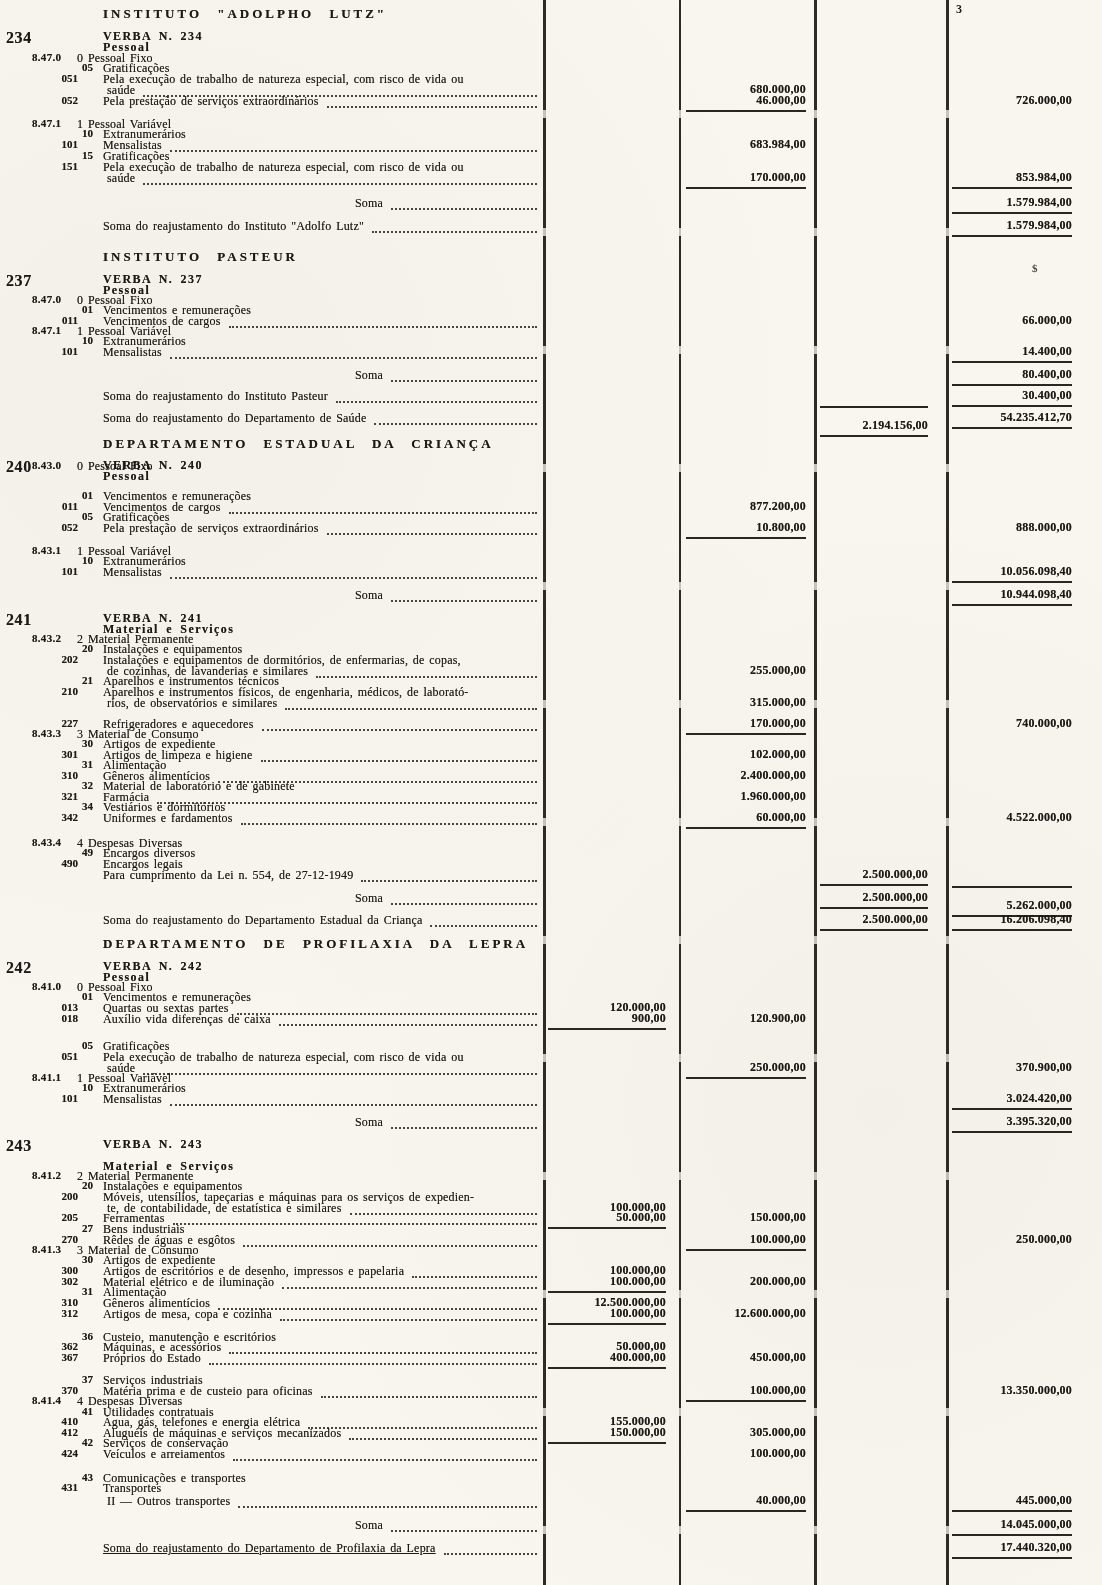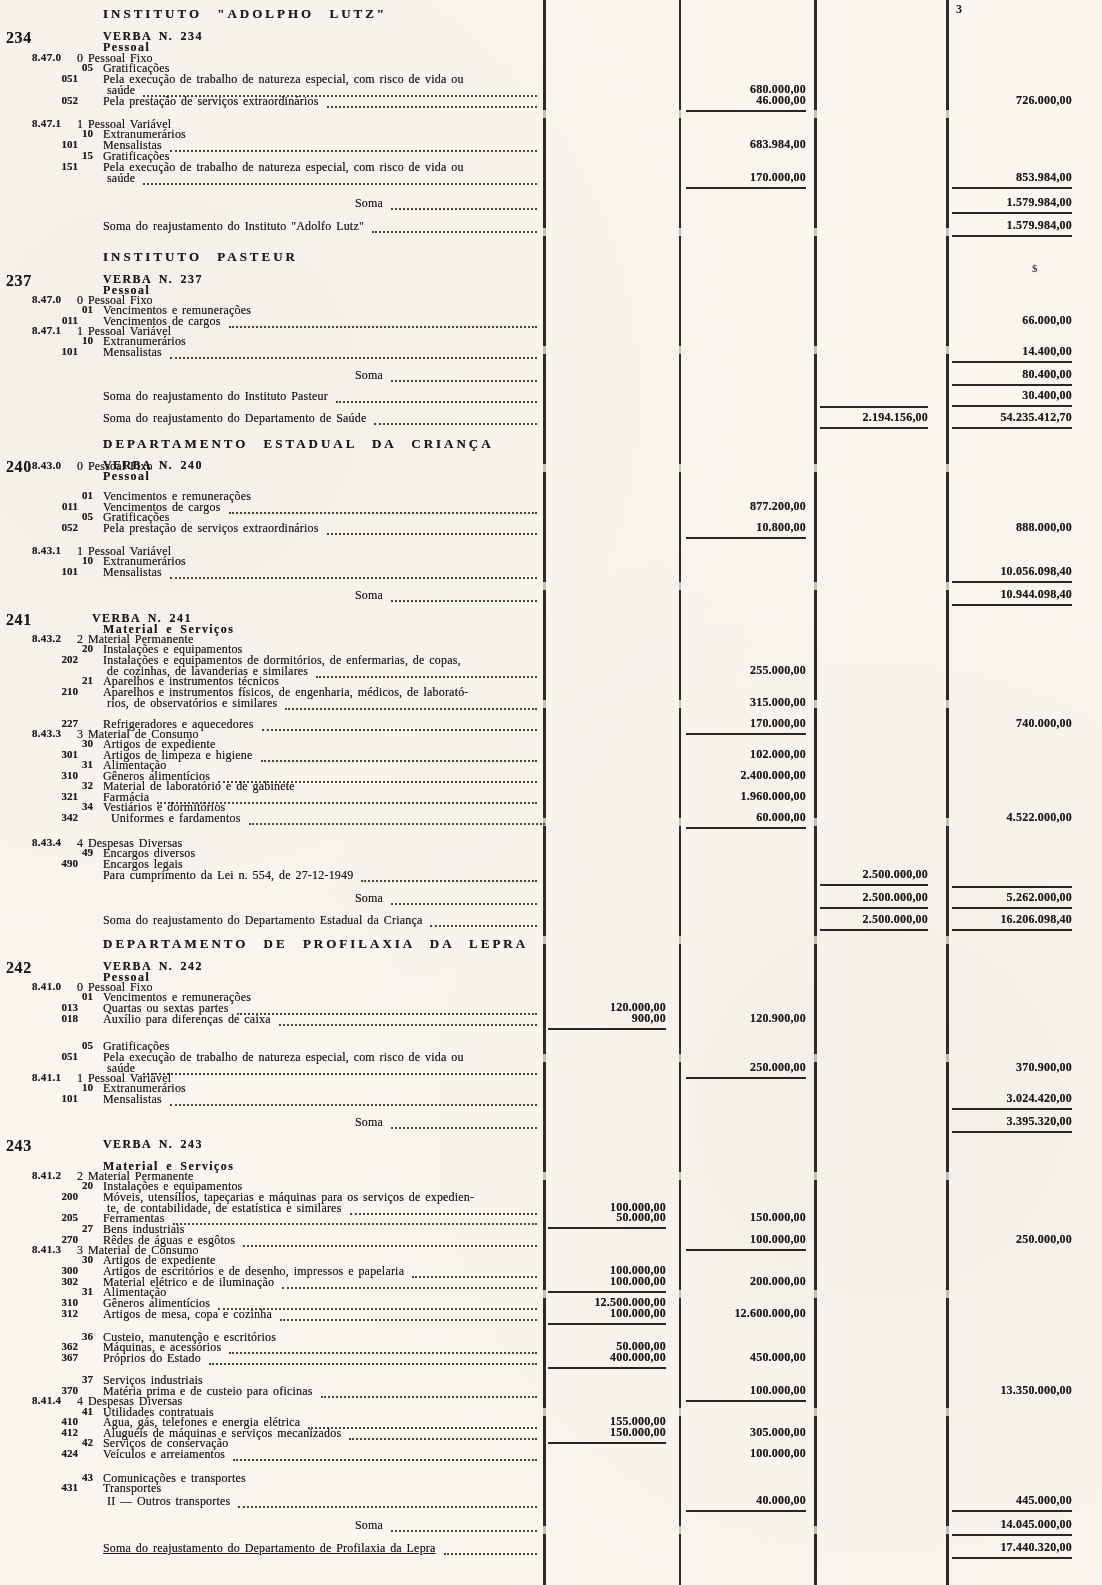"2.194.156,00" .num.o { padding-top: 2px -> 10px }
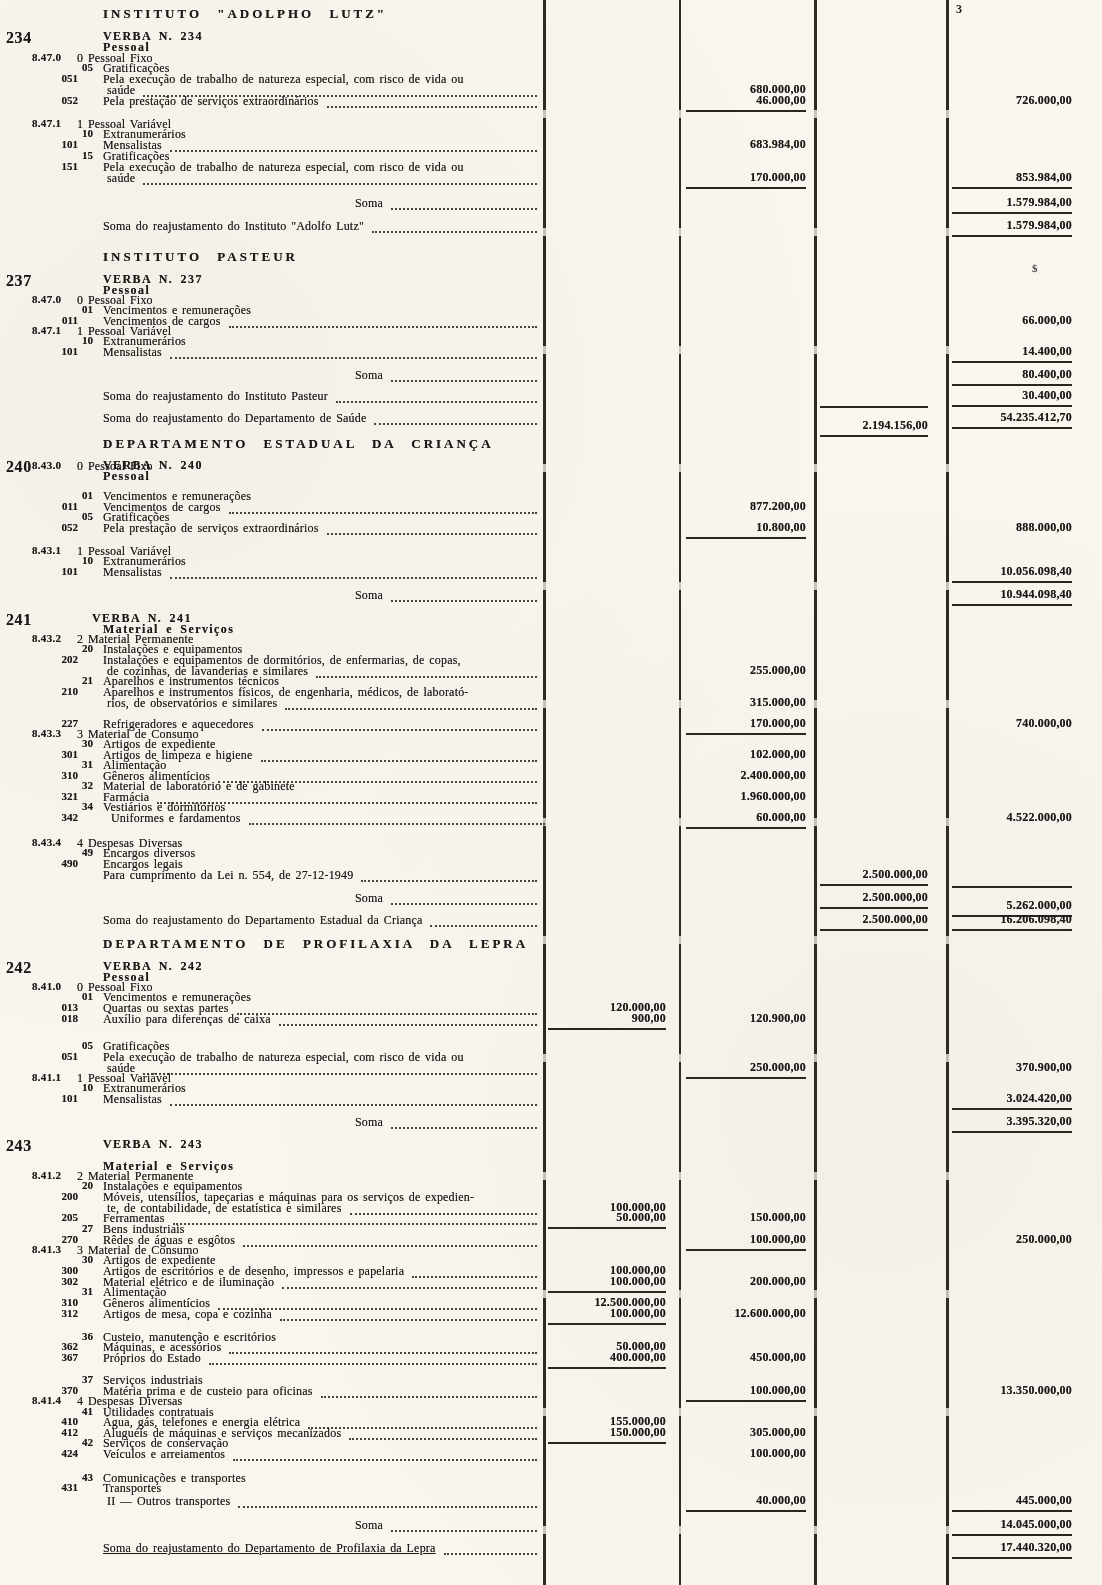"VERBA N. 241" span.desc { left: 92px -> 103px }
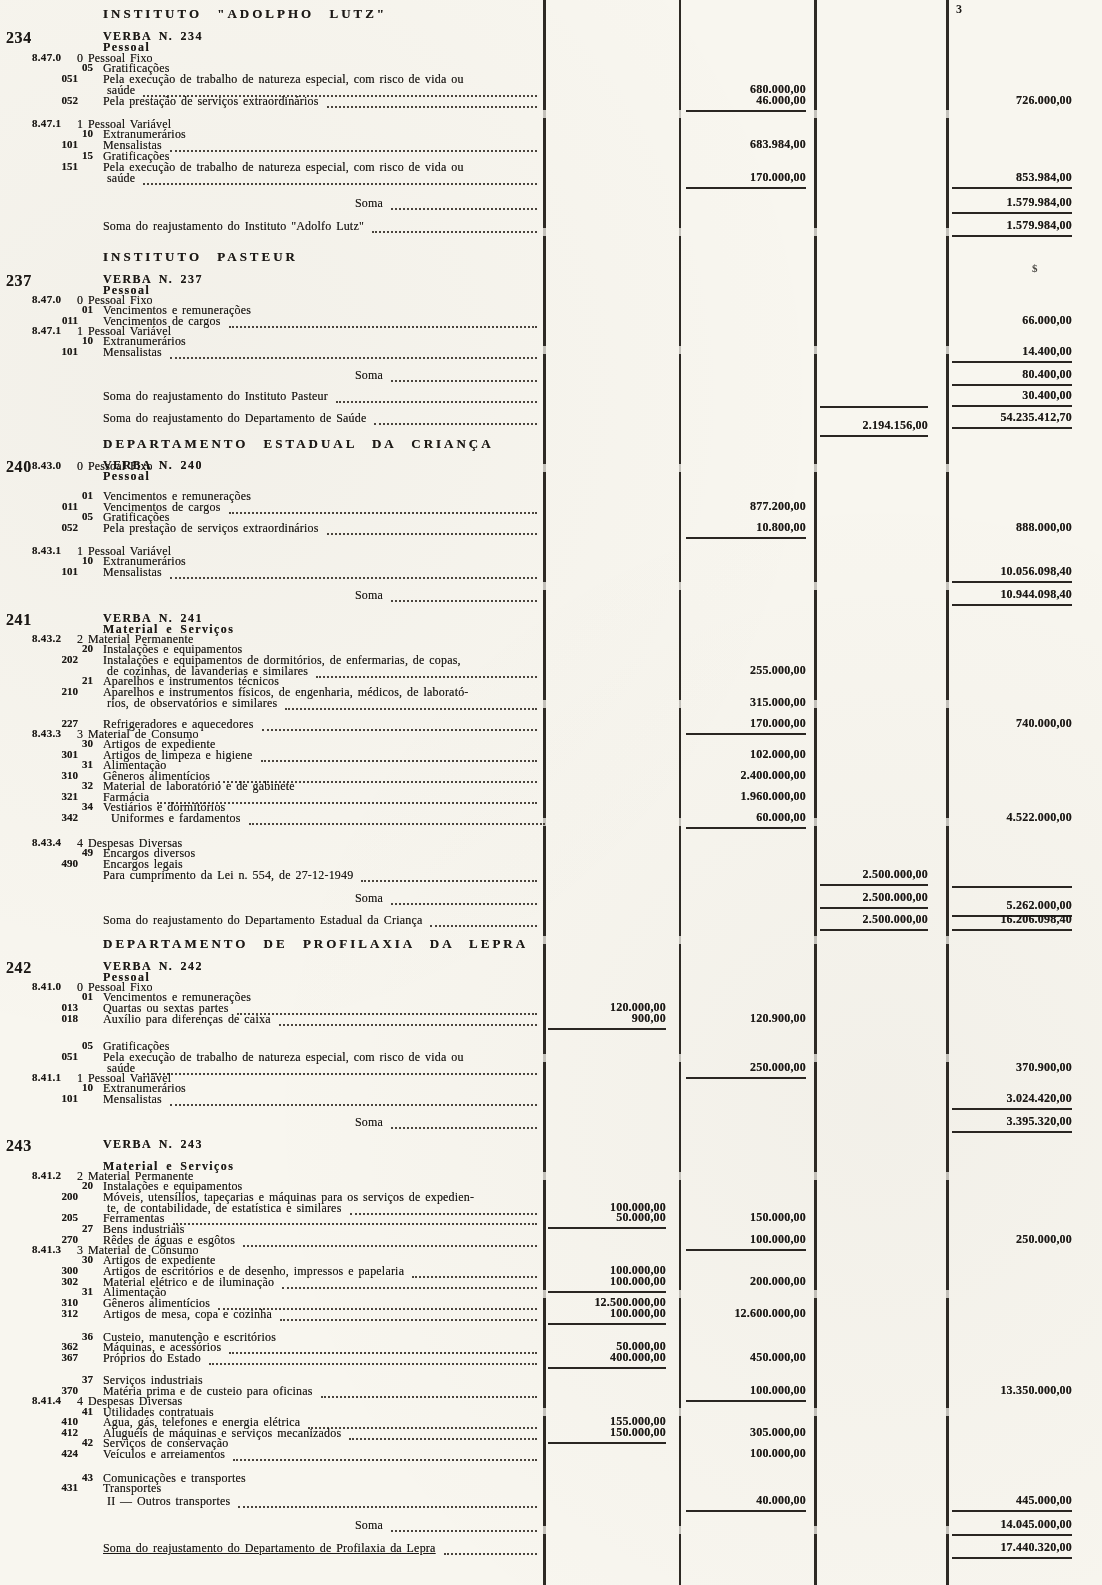"Uniformes e fardamentos" span.desc { margin-left: 8px -> none }
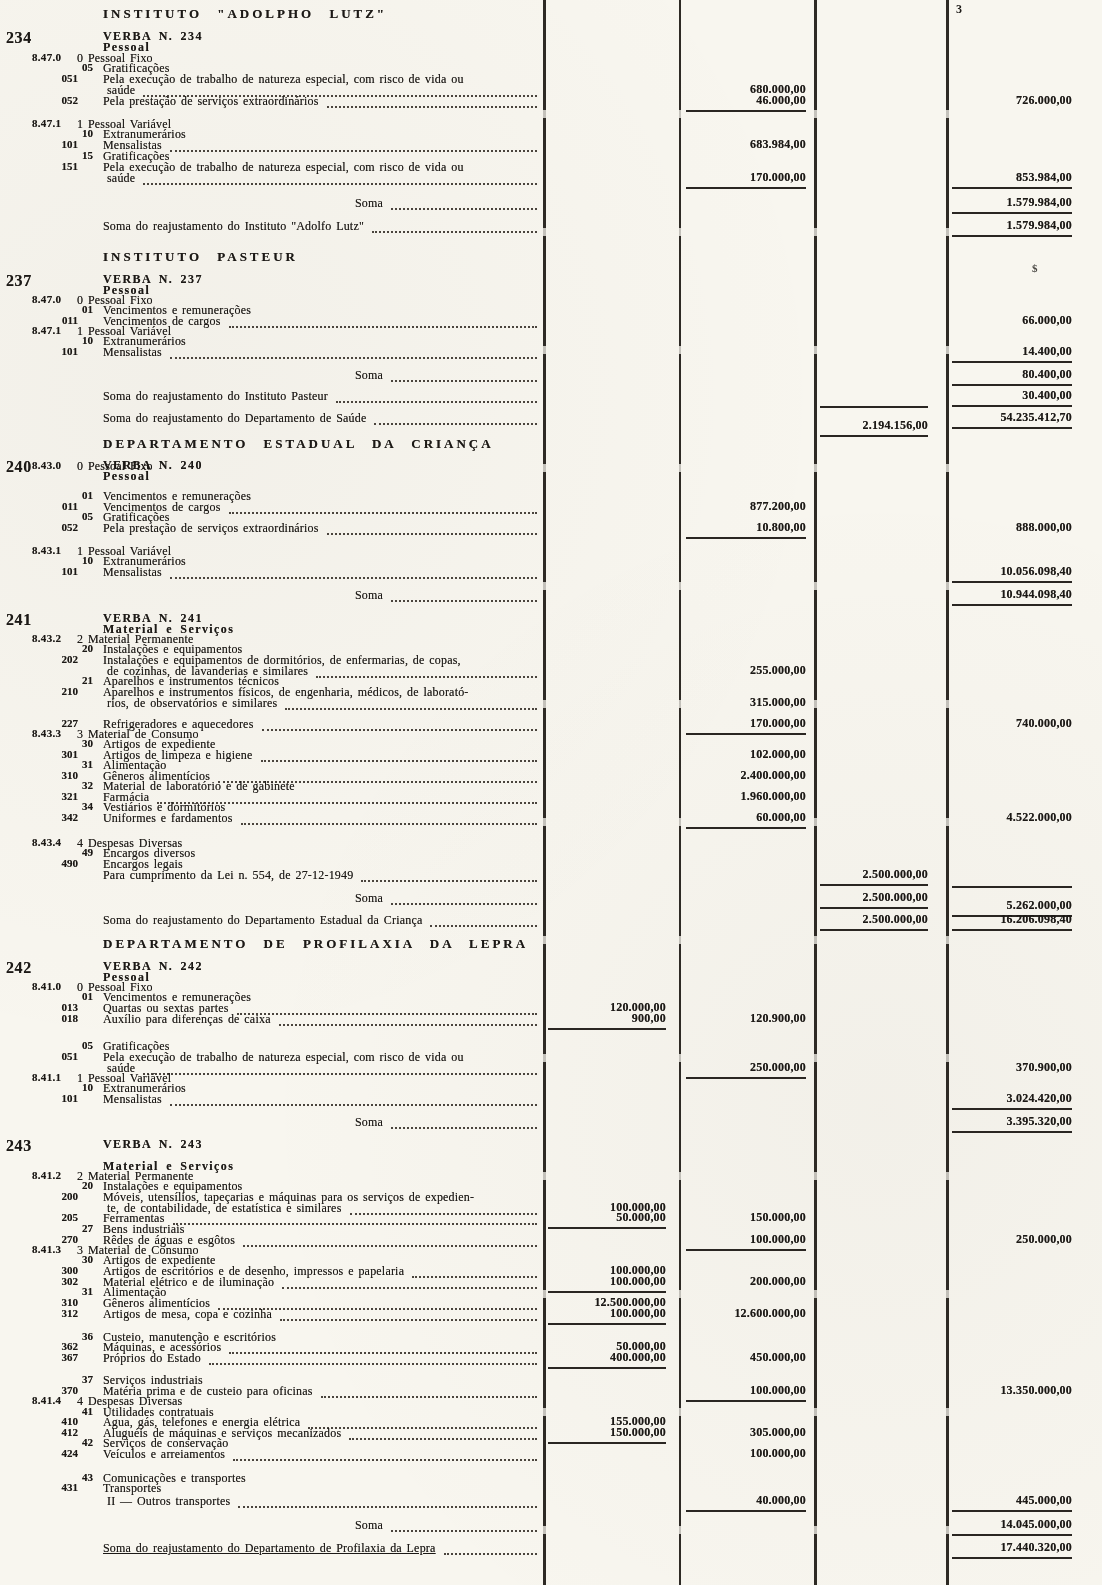"Auxílio para diferenças de caixa" span.t { text: para -> vida }
